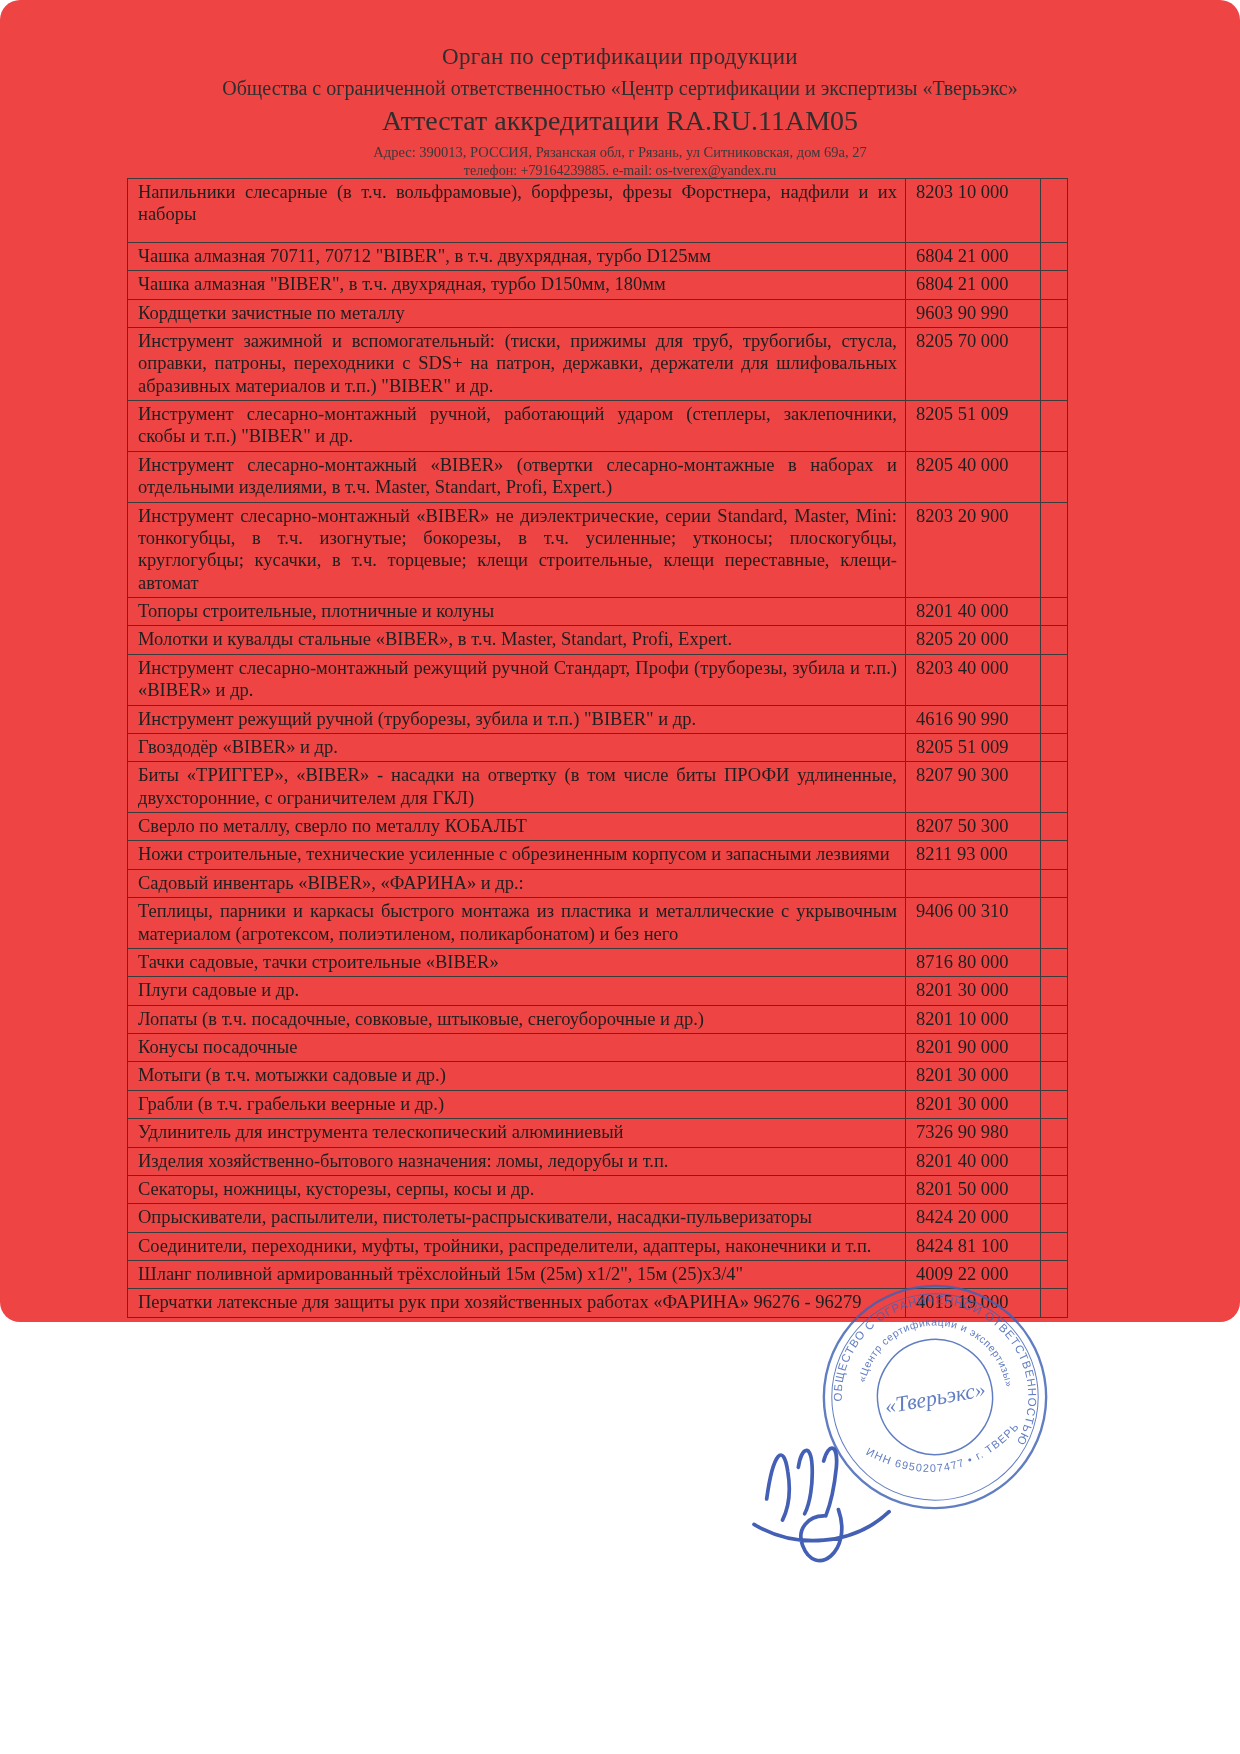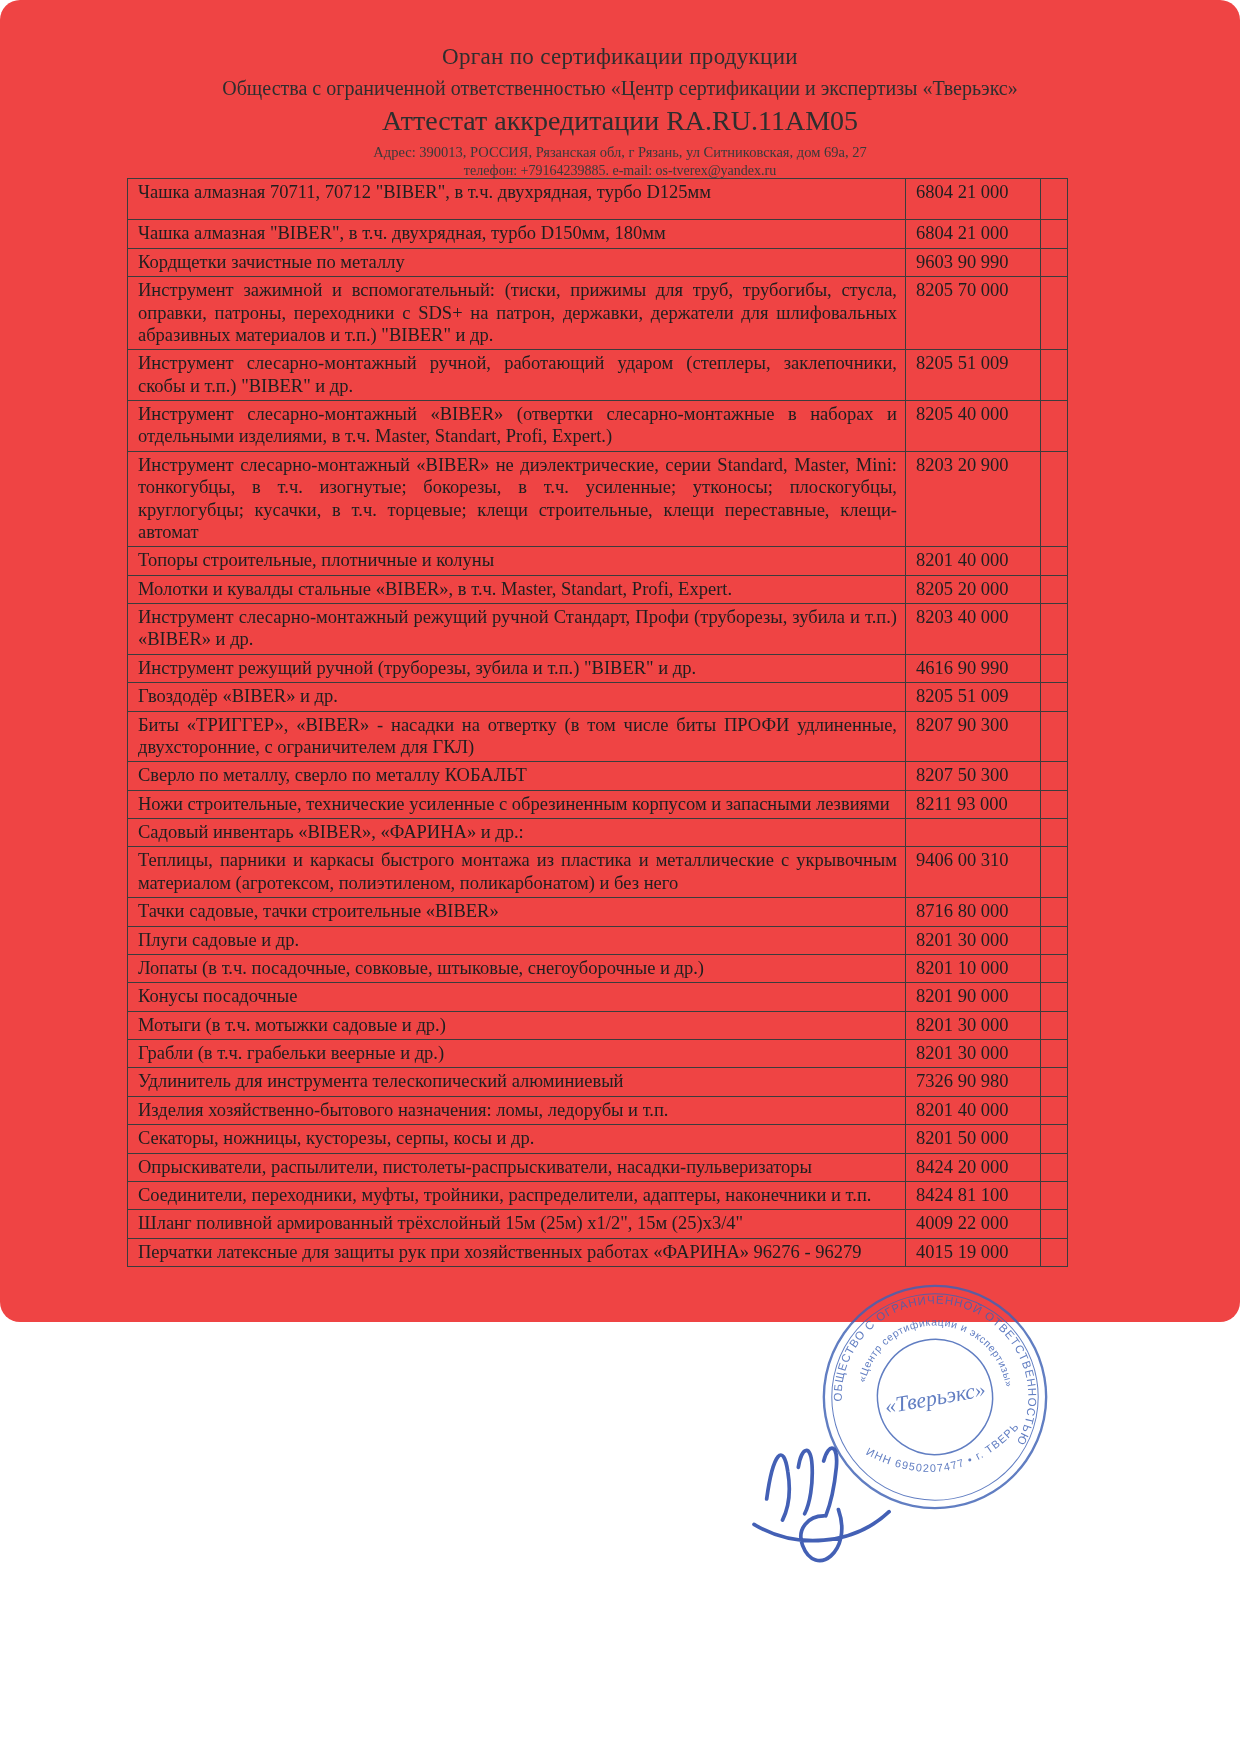"Напильники слесарные (в т.ч." tr { html: none -> <tr> <td>Напильники слесарные (в т.ч. вольфрамовые), борфрезы, фрезы Форстнера, надфили и их наборы</td> <td>8203 10 000</td> <td></td> </tr> }
